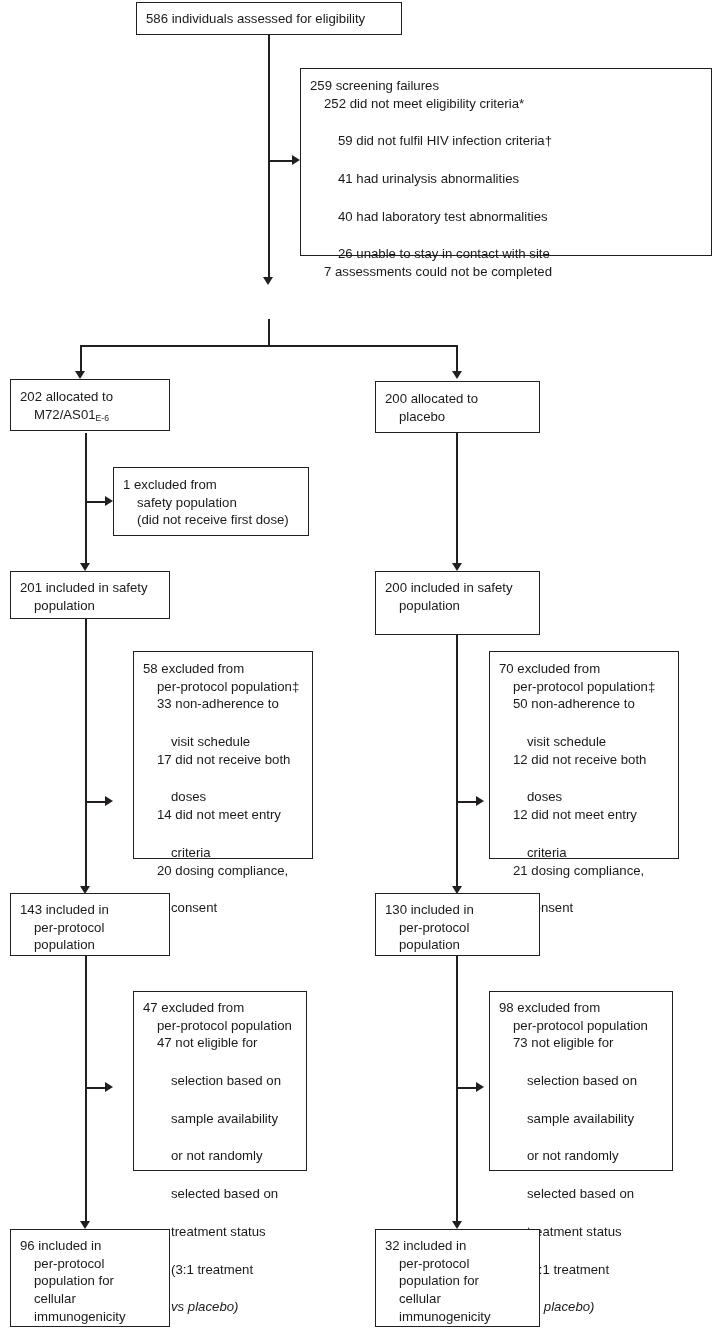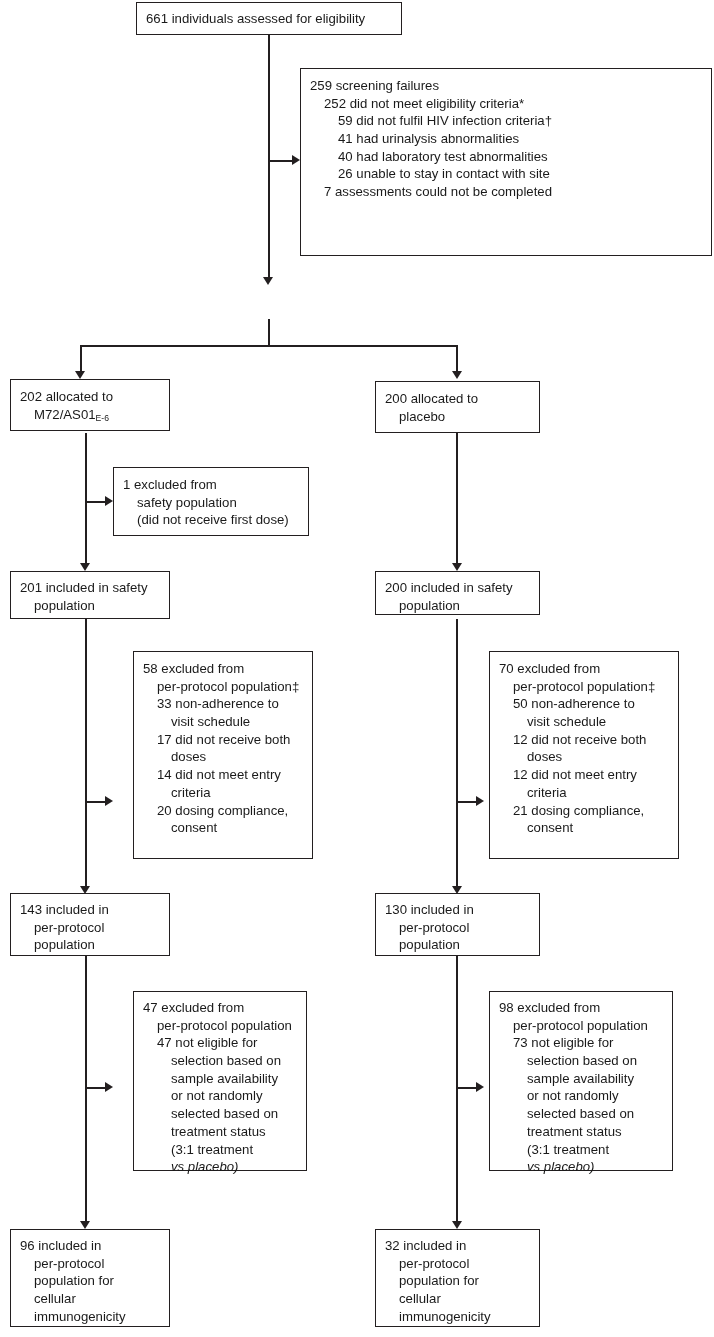"661 individuals assessed for eligibility" span.ln { text: 661 -> 586 }
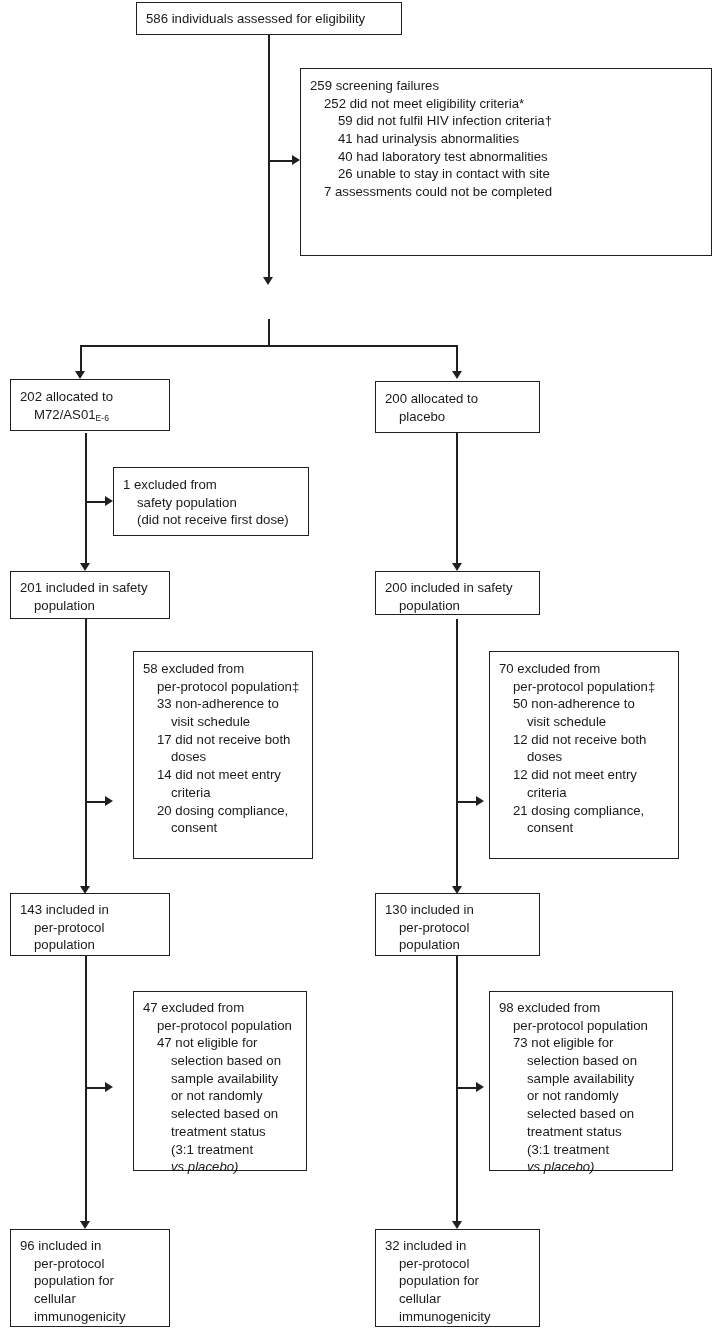"59 did not fulfil HIV" .i2 { margin-top: none -> 20px }
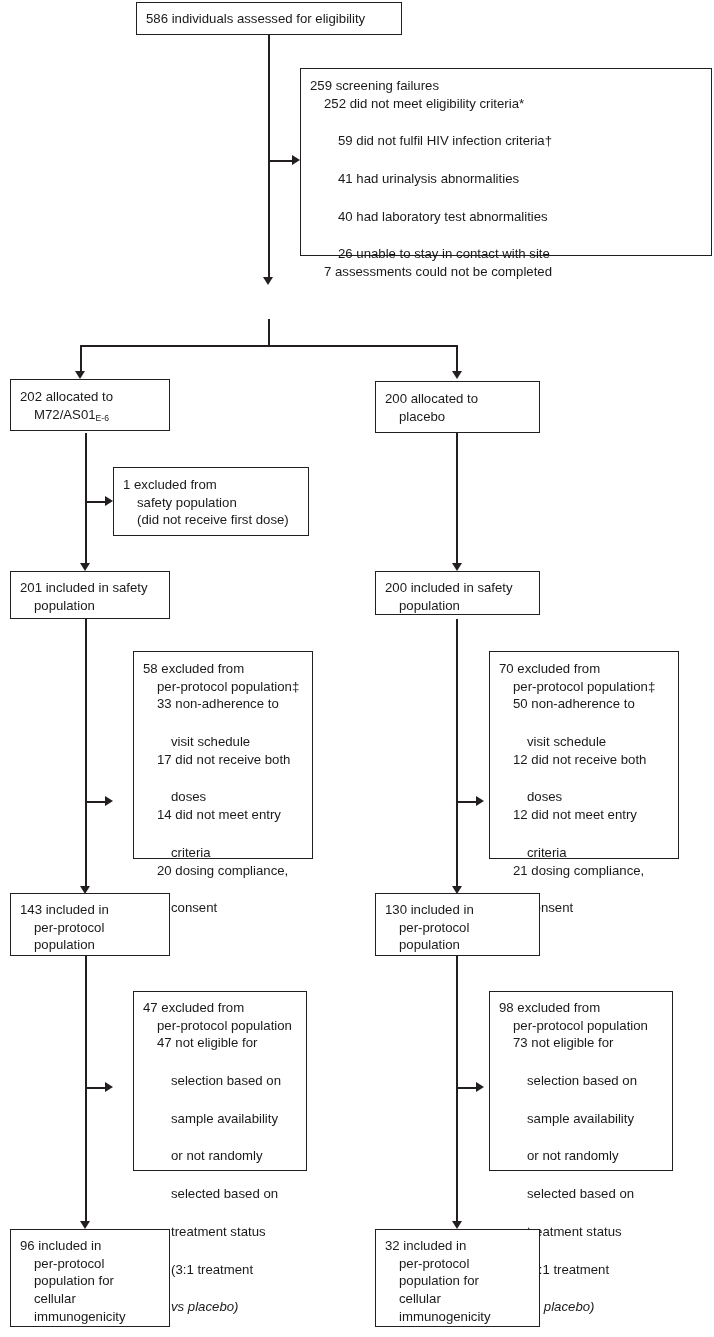"200 included in safety" div.box { height: 44px -> 64px }
